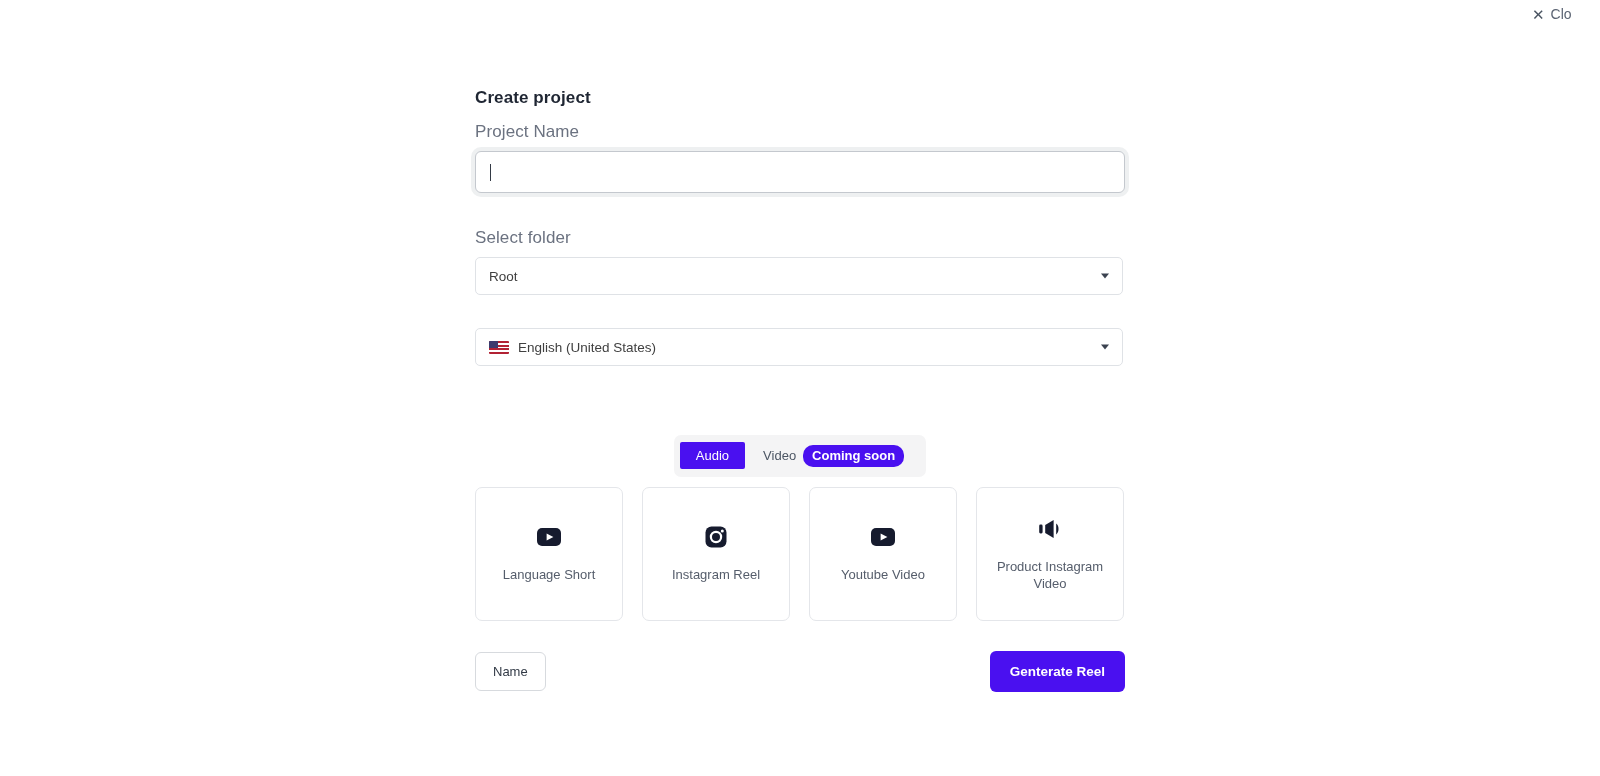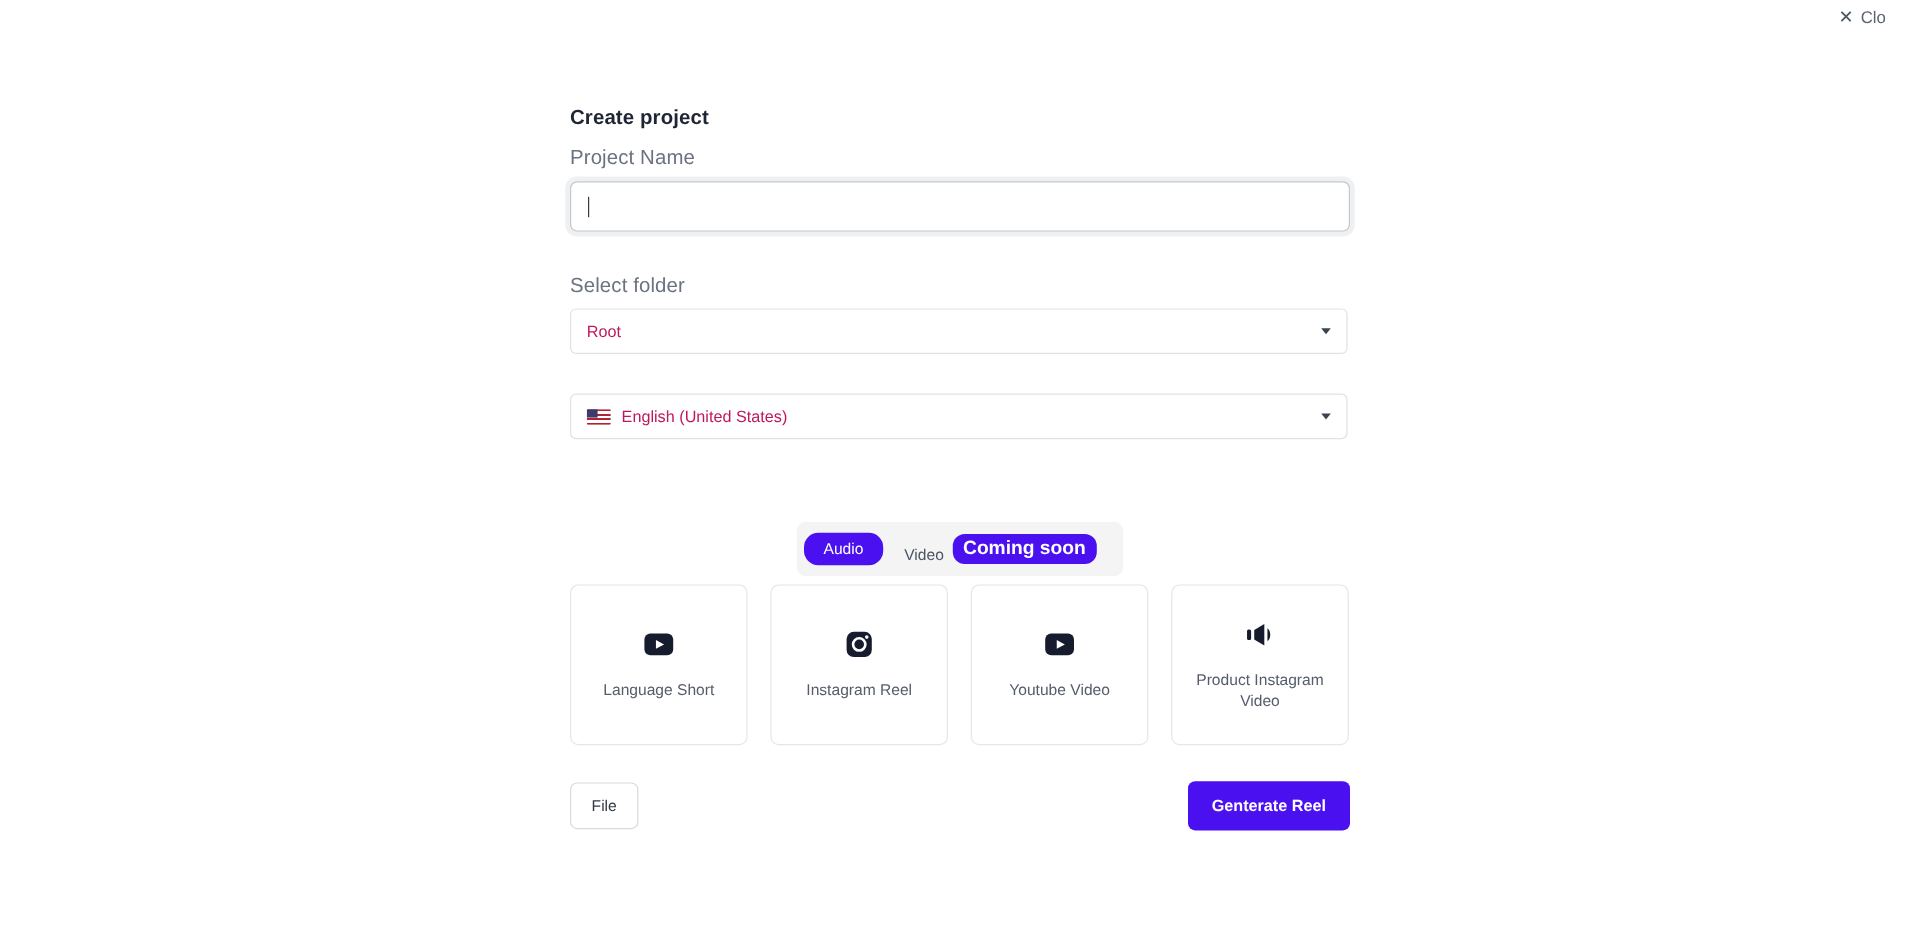"Root" .select-box .sel-text { color: #be185d -> #404040 }
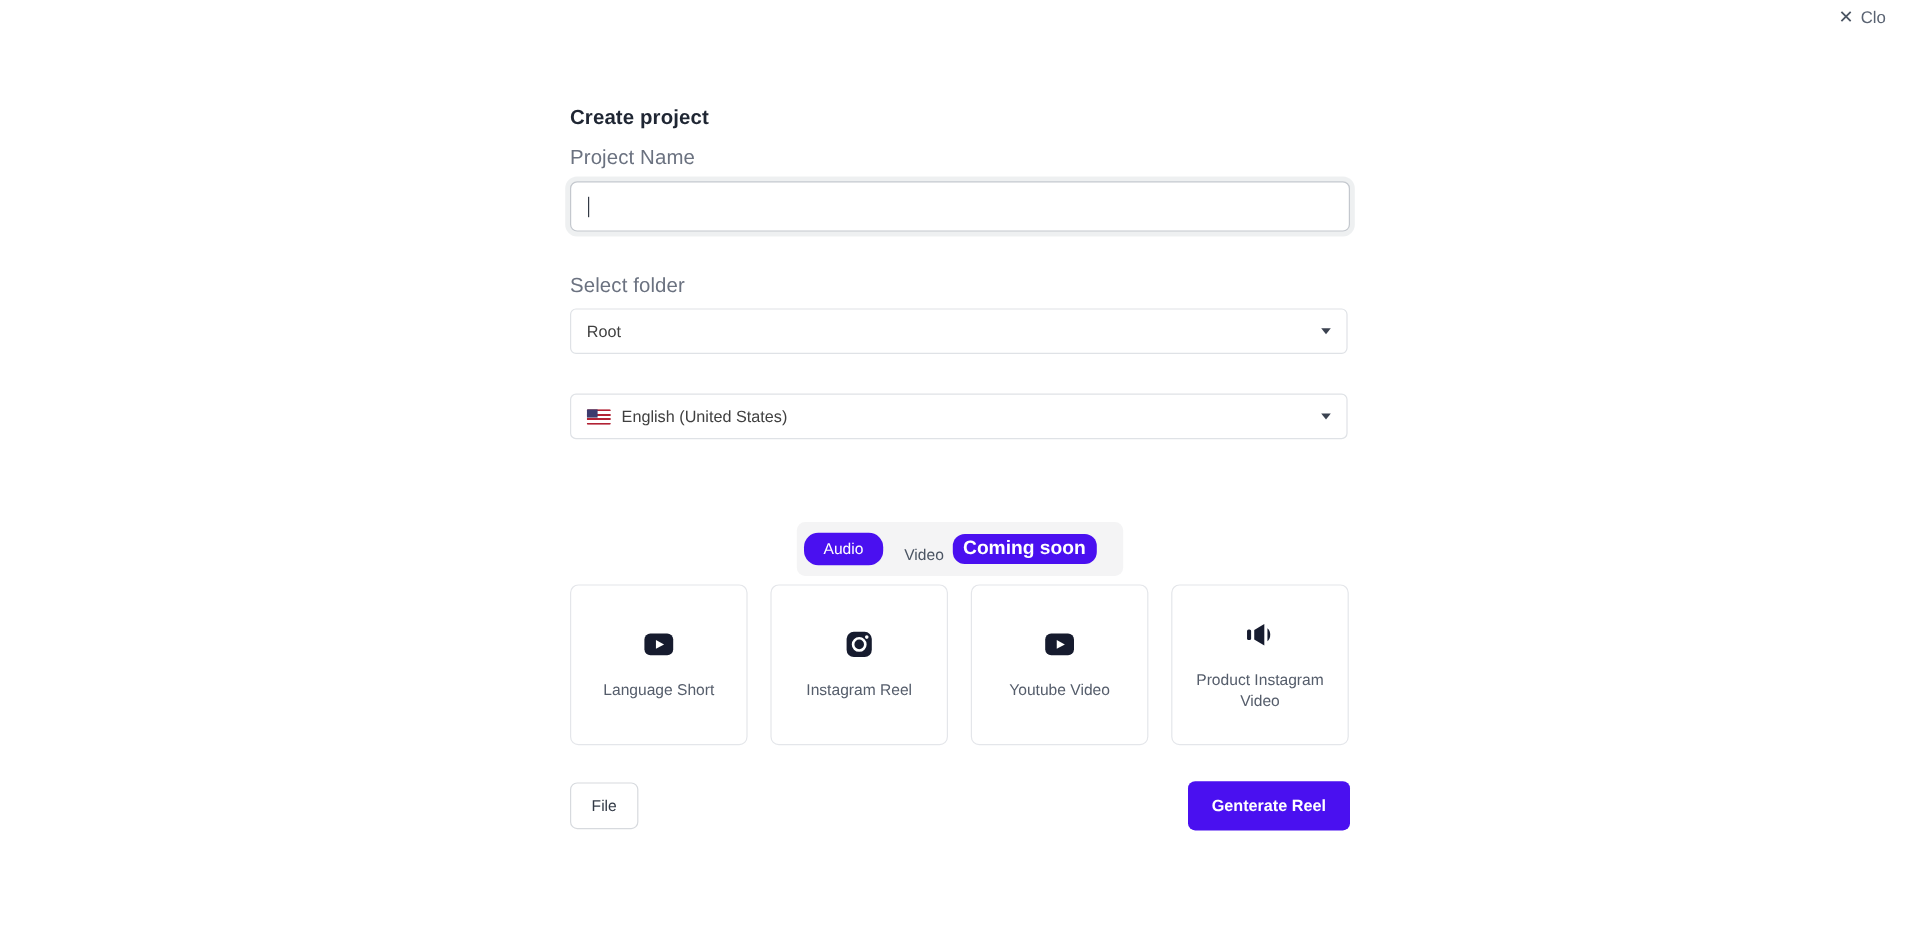"Audio" .toggle-btn { align-items: flex-end -> center; border-radius: 12px -> 2px }
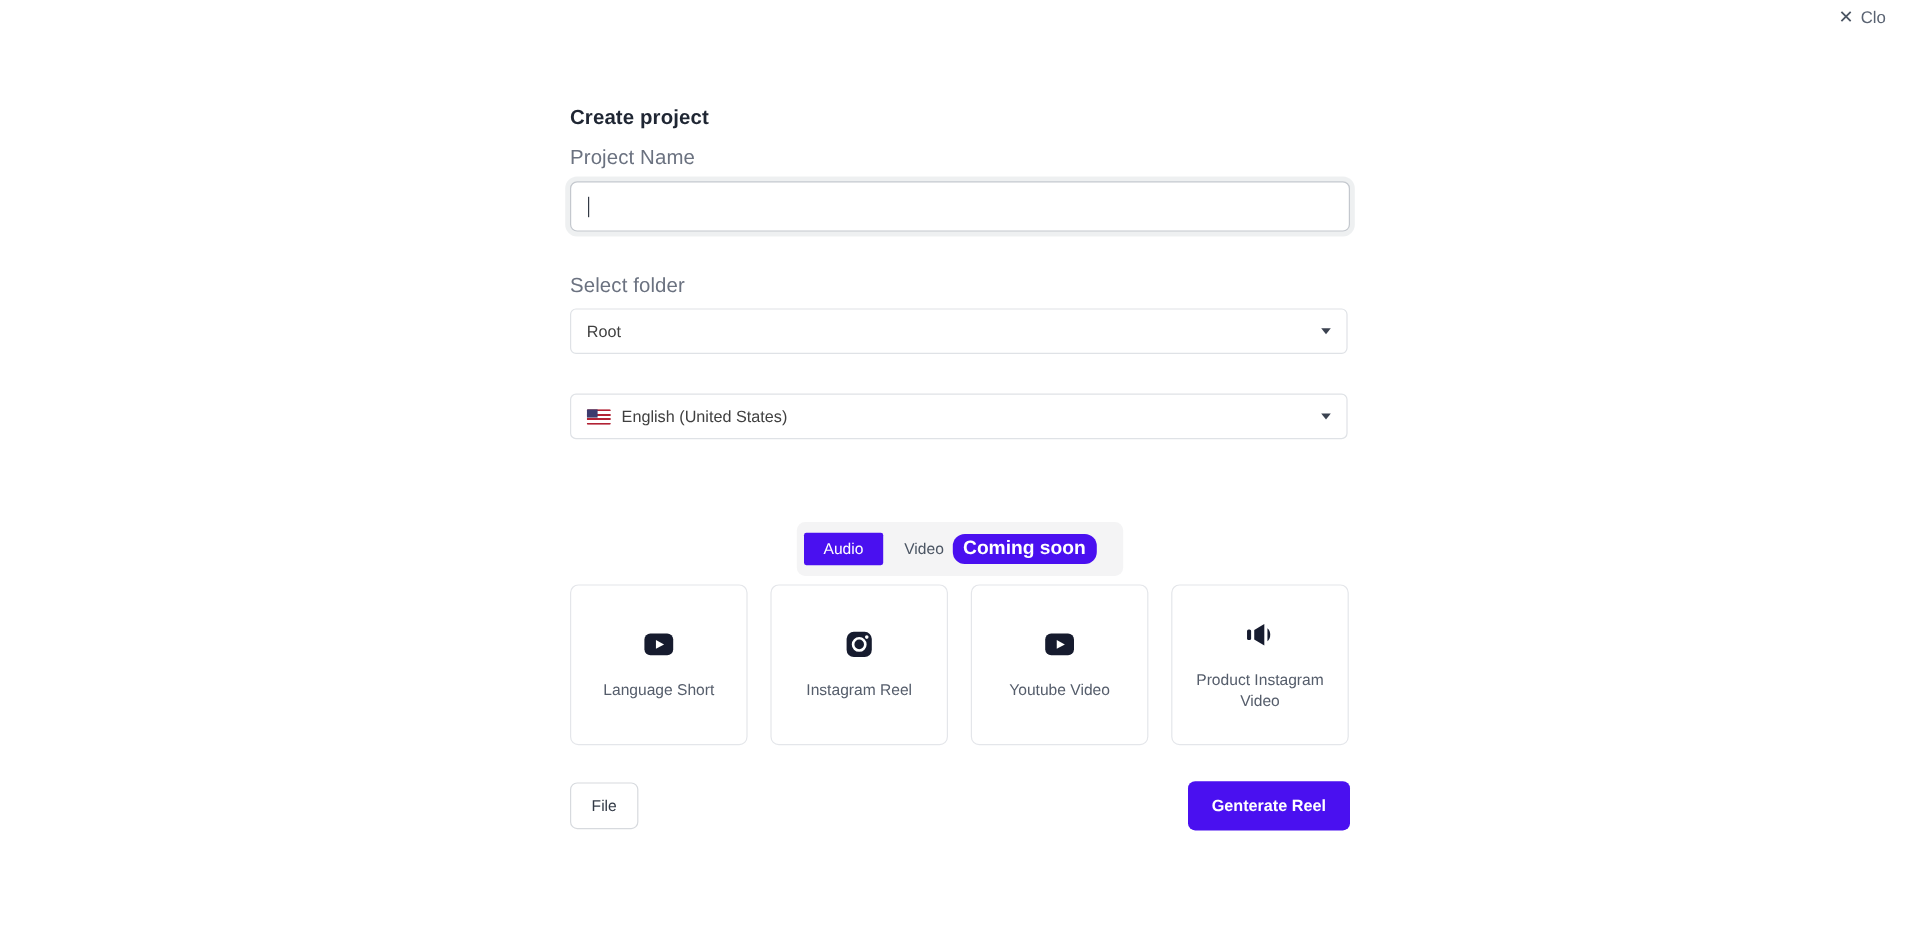"Coming soon" .badge-soon { font-size: 16px -> 13px }
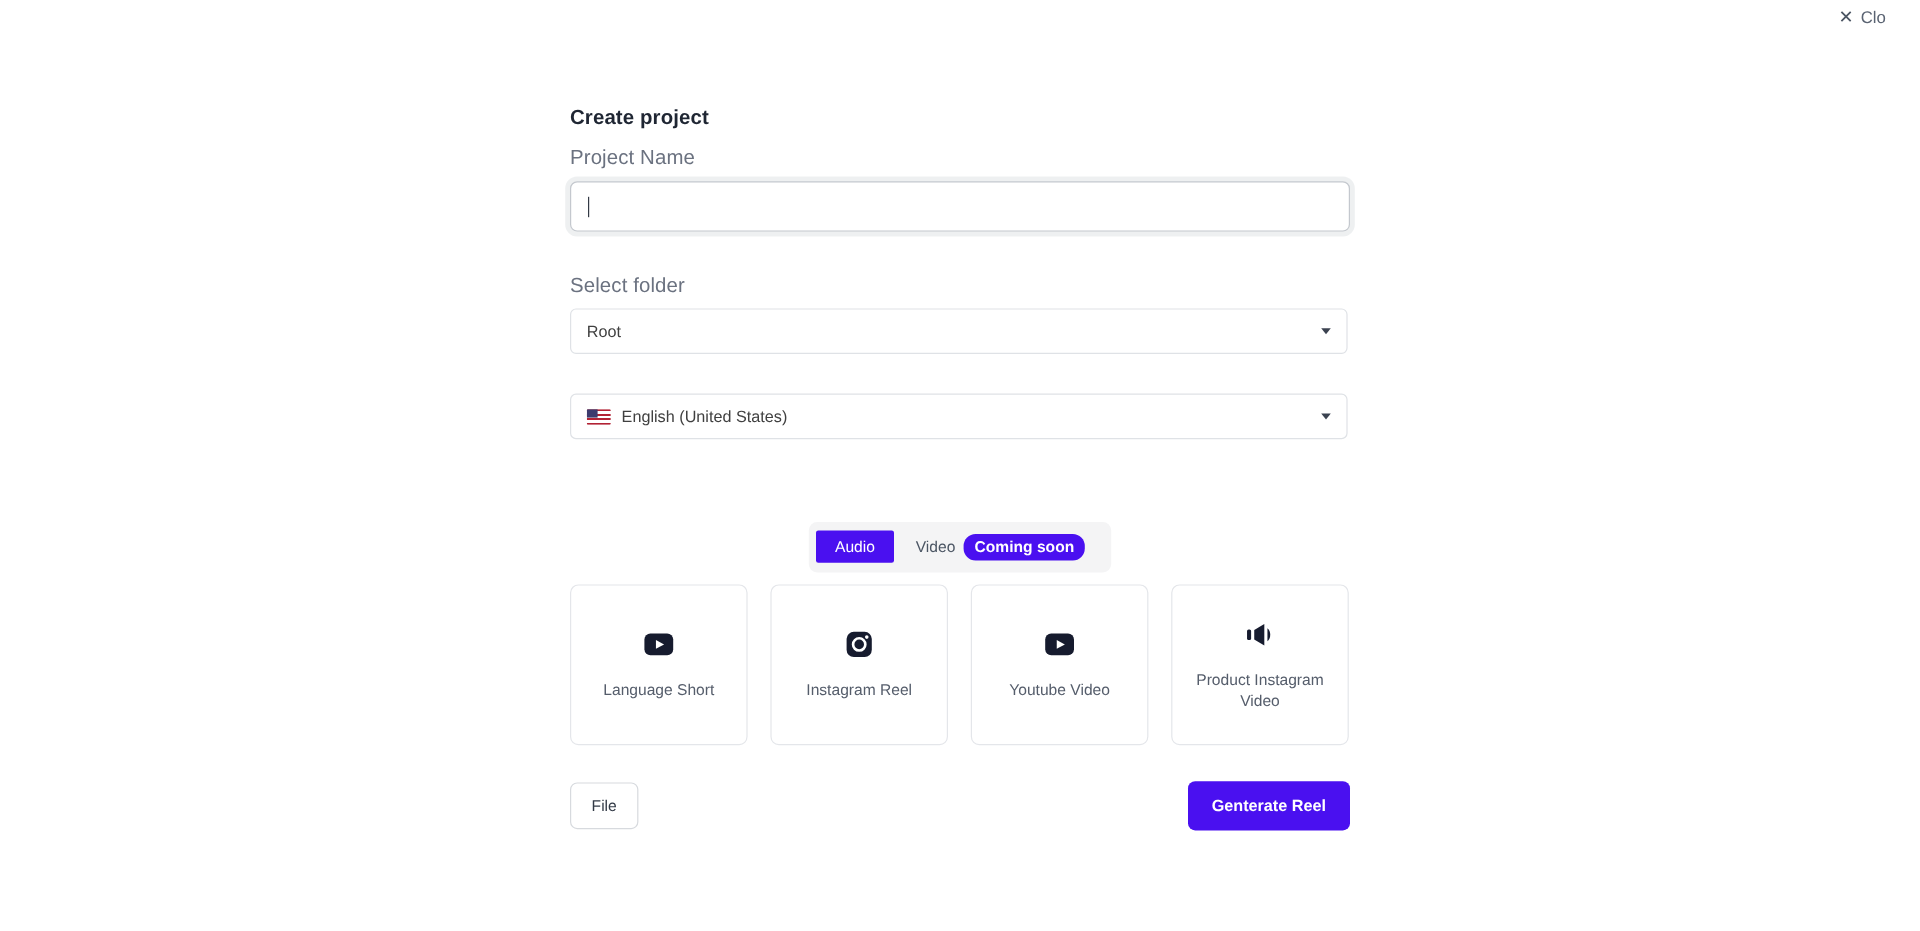"File" button.btn-back { text: File -> Name }
